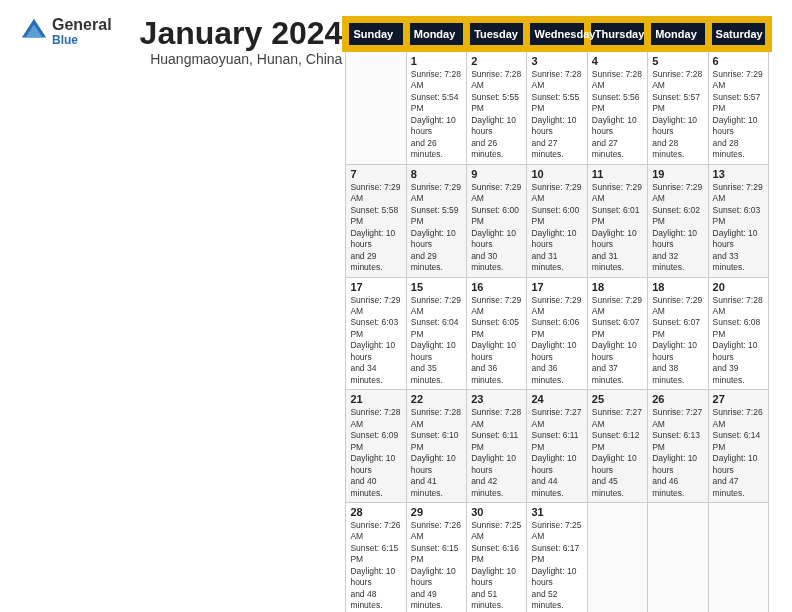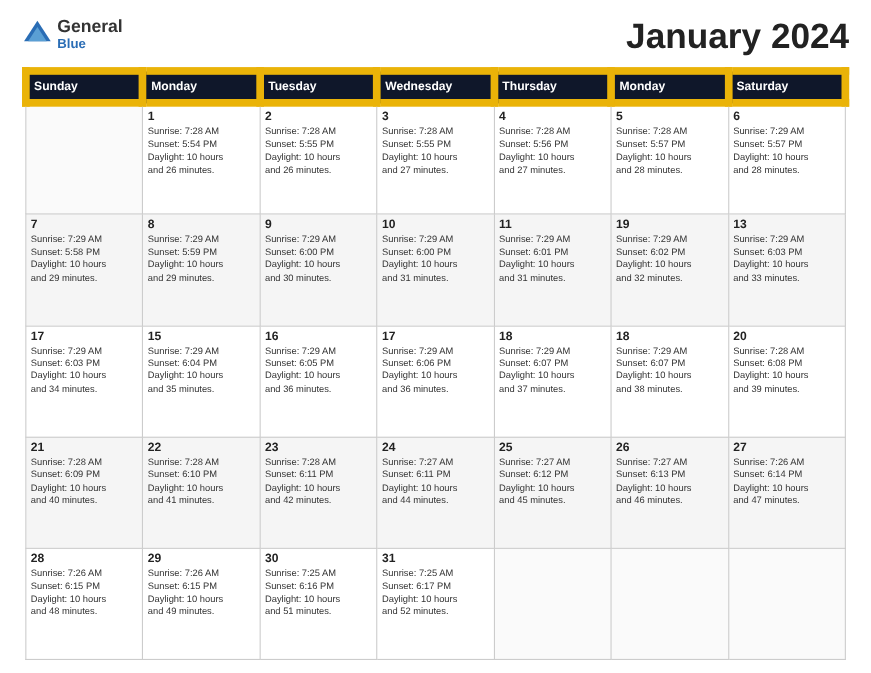"General" .page { flex-direction: column -> row }
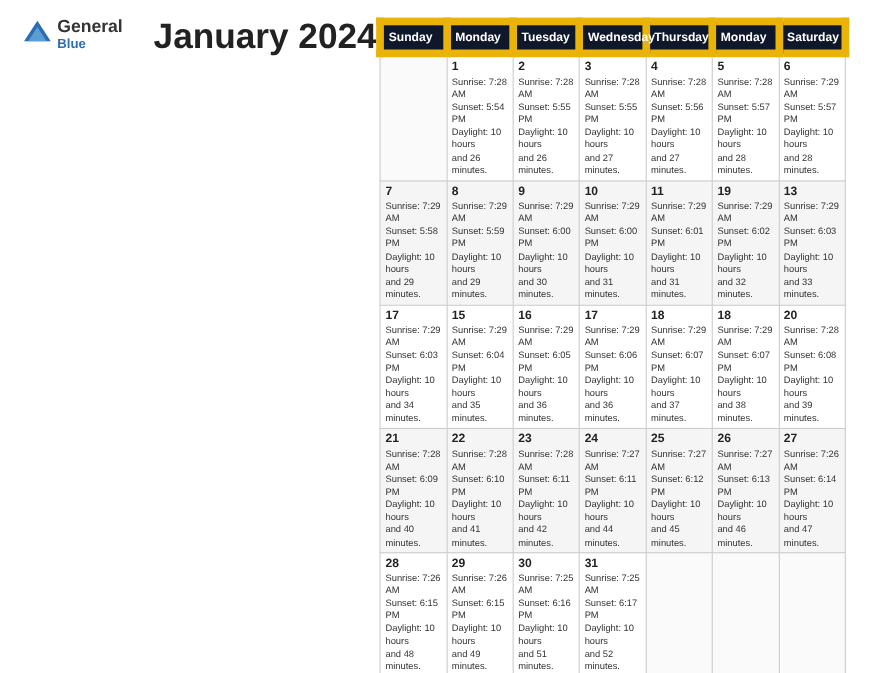"Huangmaoyuan, Hunan, China" div.cal-subtitle { html: none -> <div>Huangmaoyuan, Hunan, China</div> }
